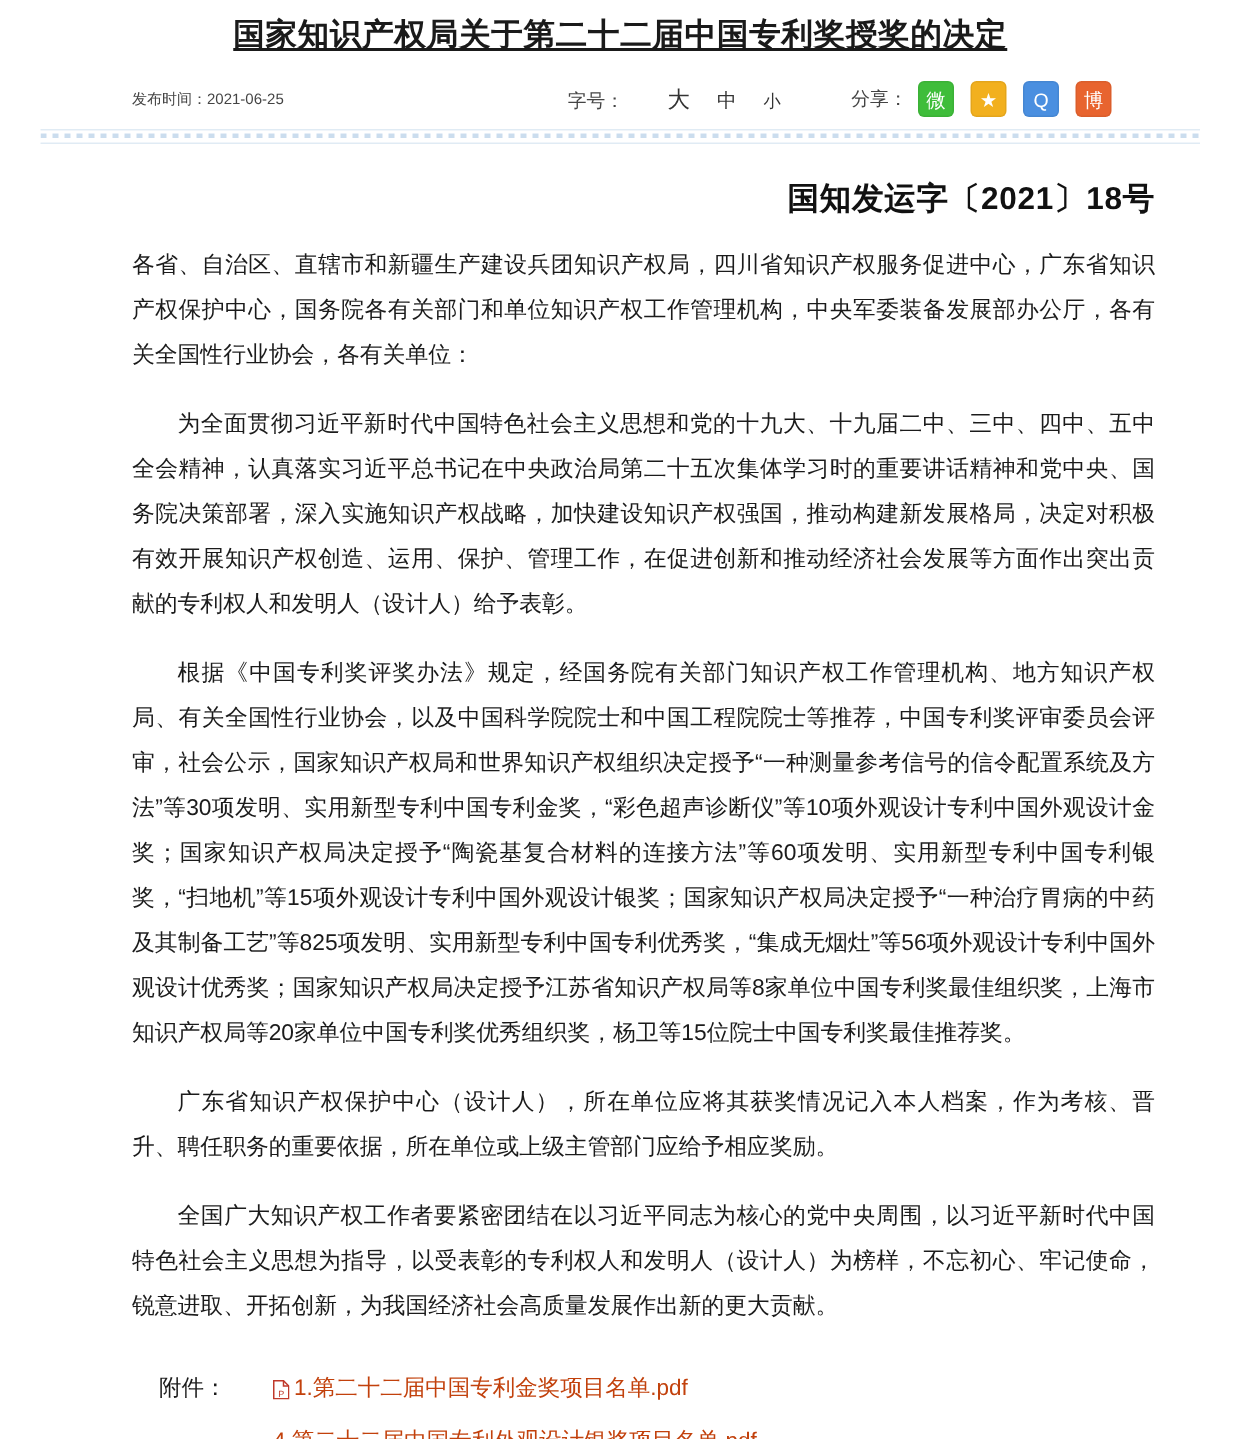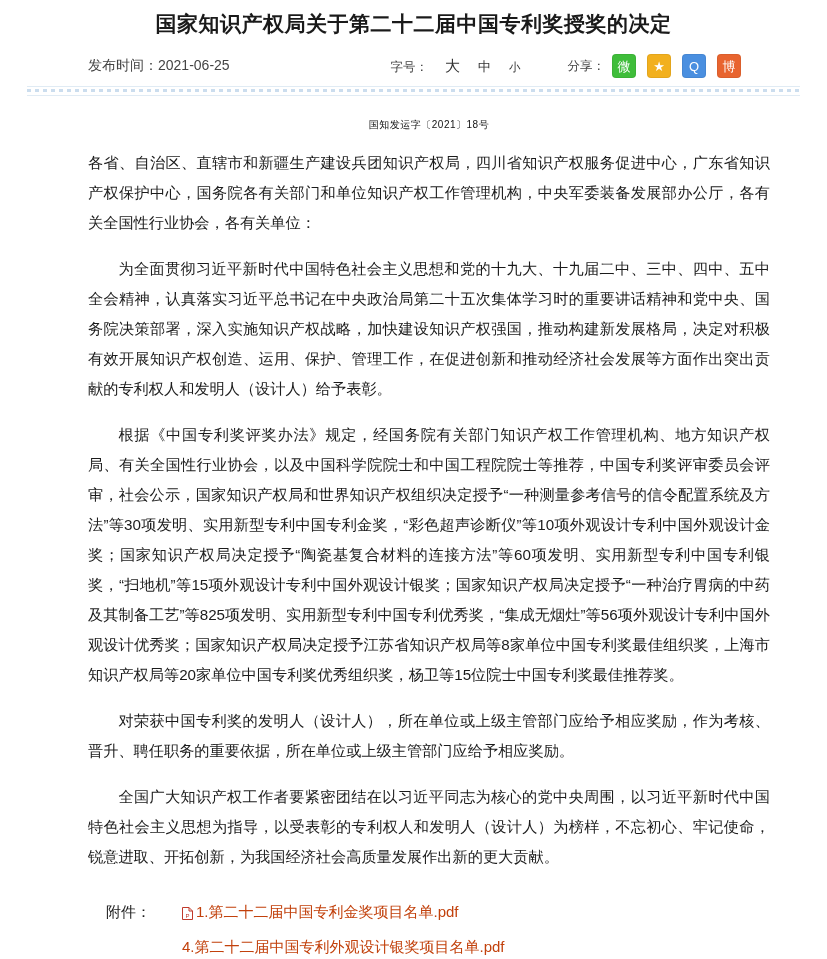"国家知识产权局关于第二十二届中国专利奖授奖的决定" .title { text-decoration: none -> underline }
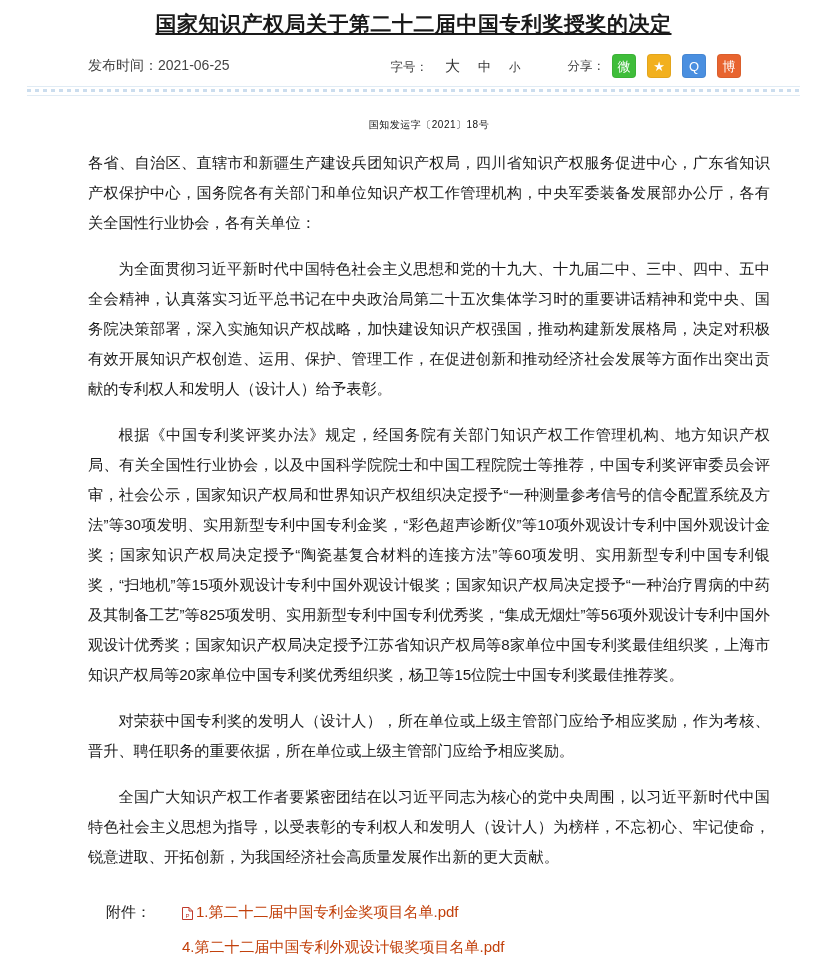"发布时间：2021-06-25" .pubtime { font-size: 14px -> 10px }
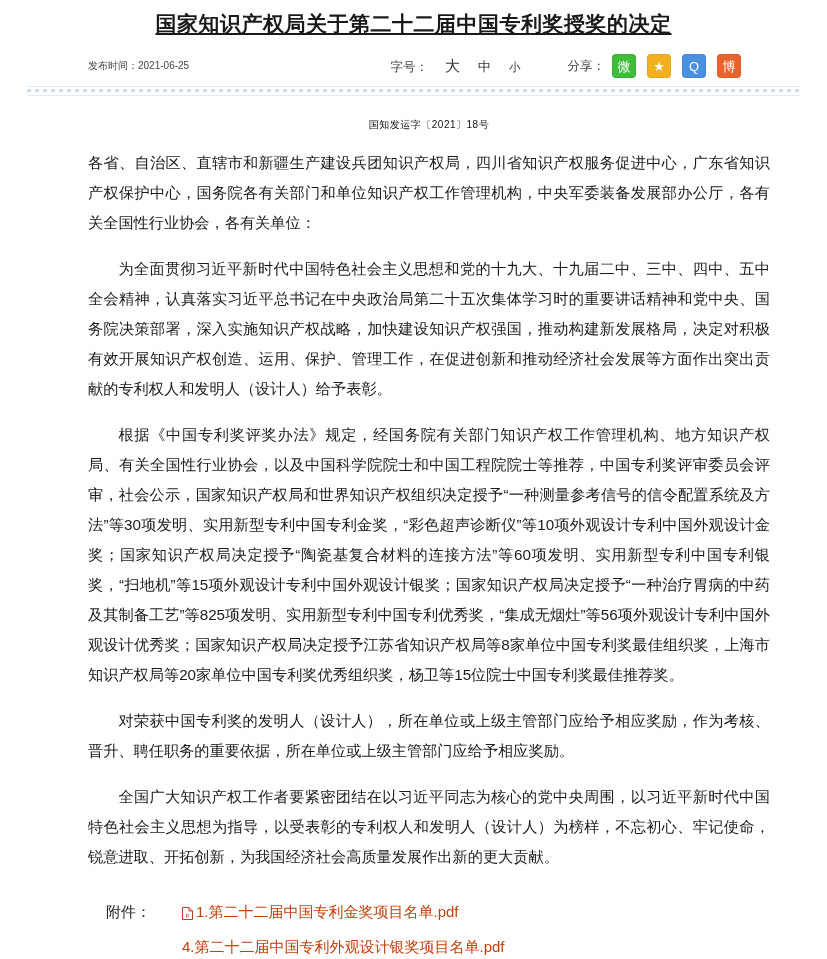"字号：" .fontsize-label { margin-right: 8px -> 20px }
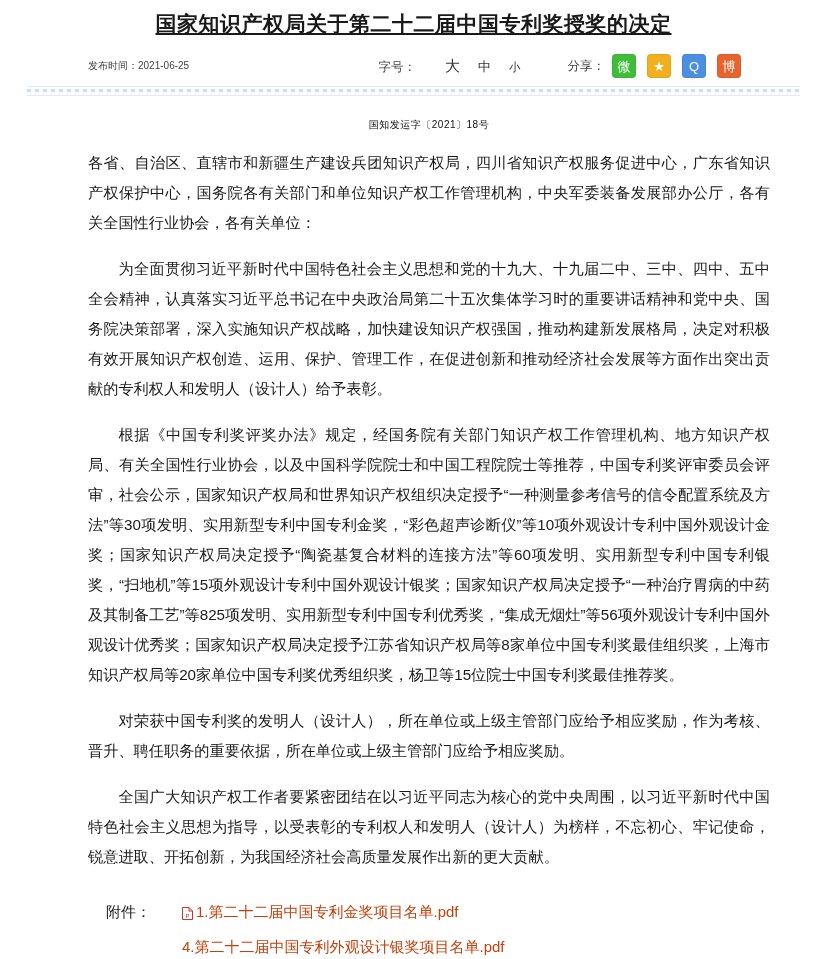"国知发运字〔2021〕18号" .doc-number { font-size: 10px -> 21px; font-weight: normal -> bold; text-align: center -> right }
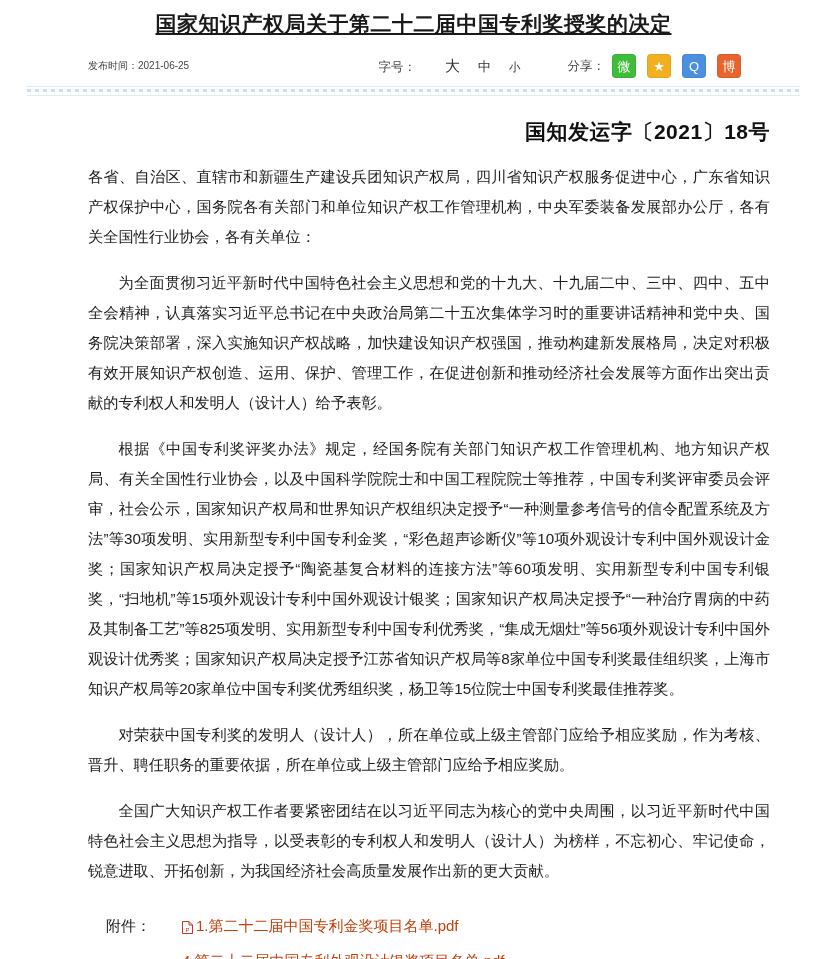"对荣获中国专利奖的发明人（设计人），所在单位或上级主管部门应给予相应奖励，作为考" p.para { text: 对荣获中国专利奖的发明人（设计人），所在单位或上级主管部门应给予相应奖励 -> 广东省知识产权保护中心（设计人），所在单位应将其获奖情况记入本人档案 }
